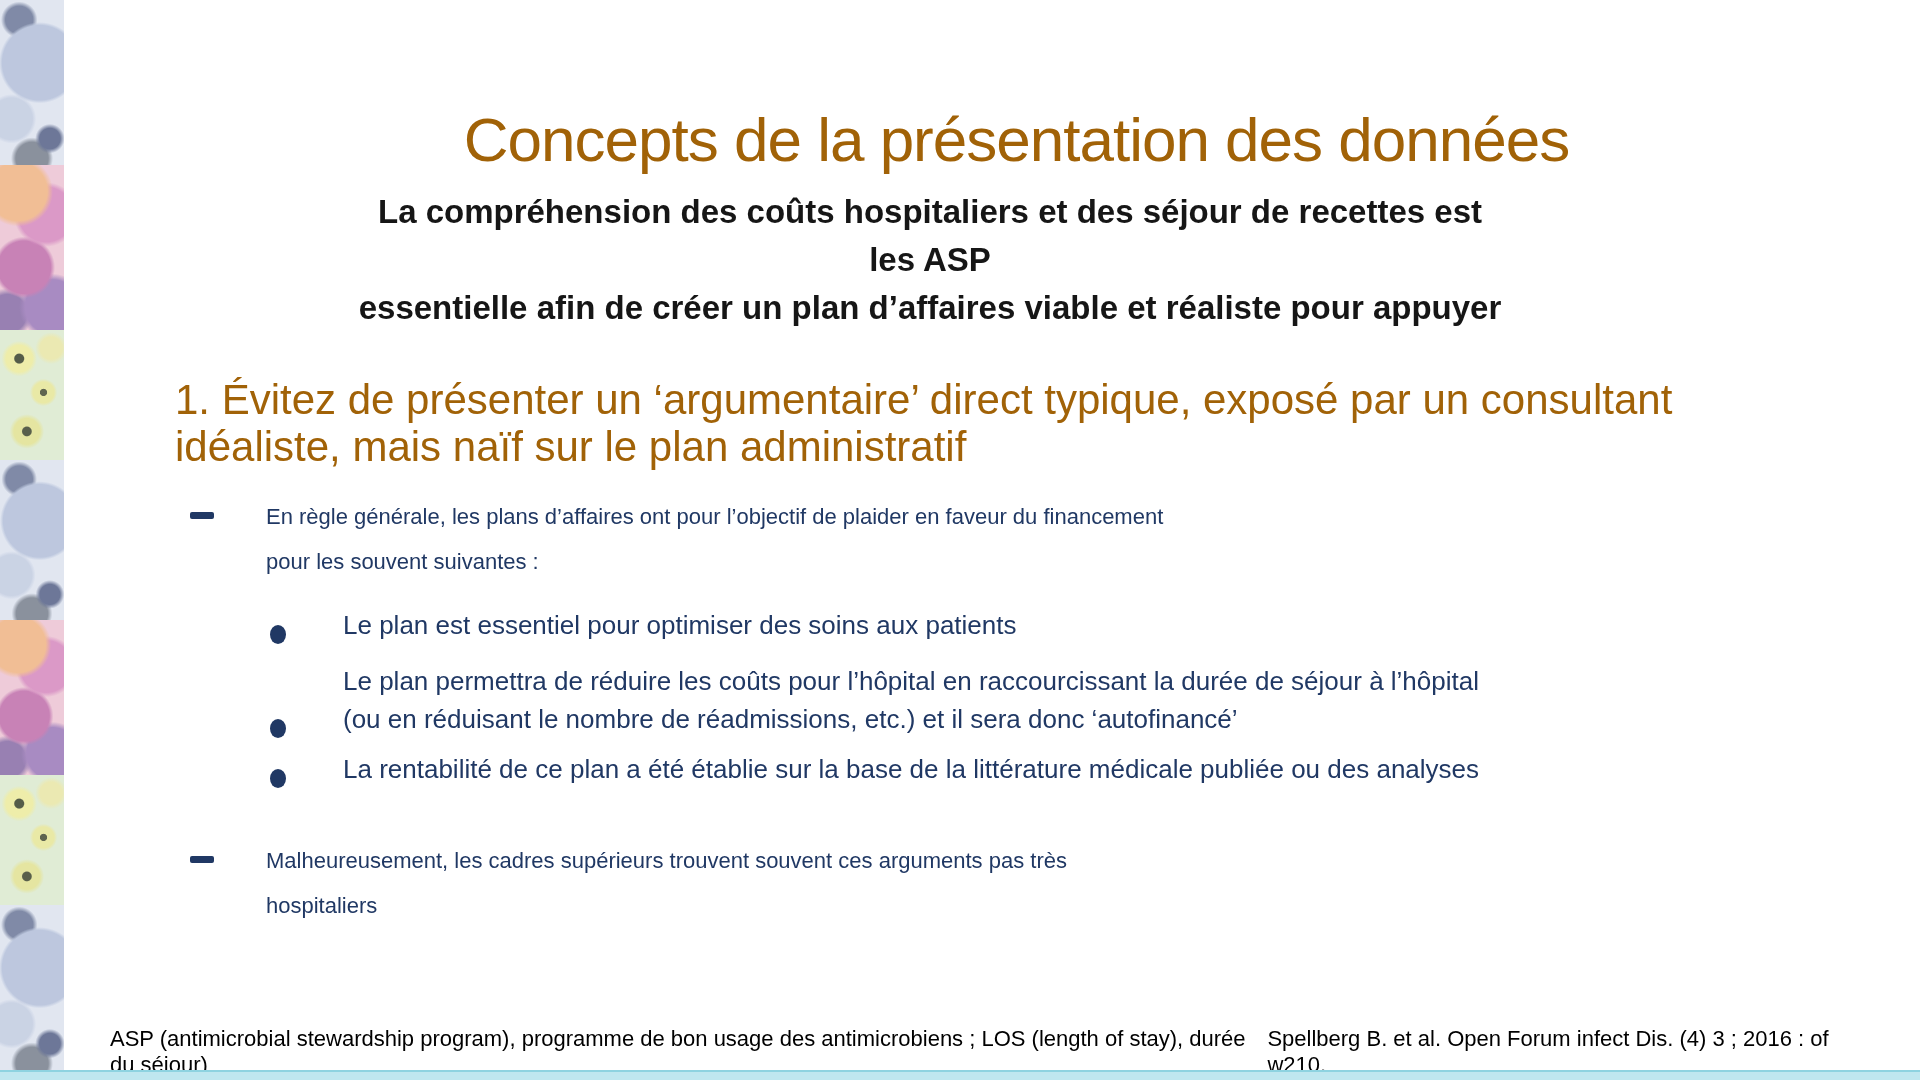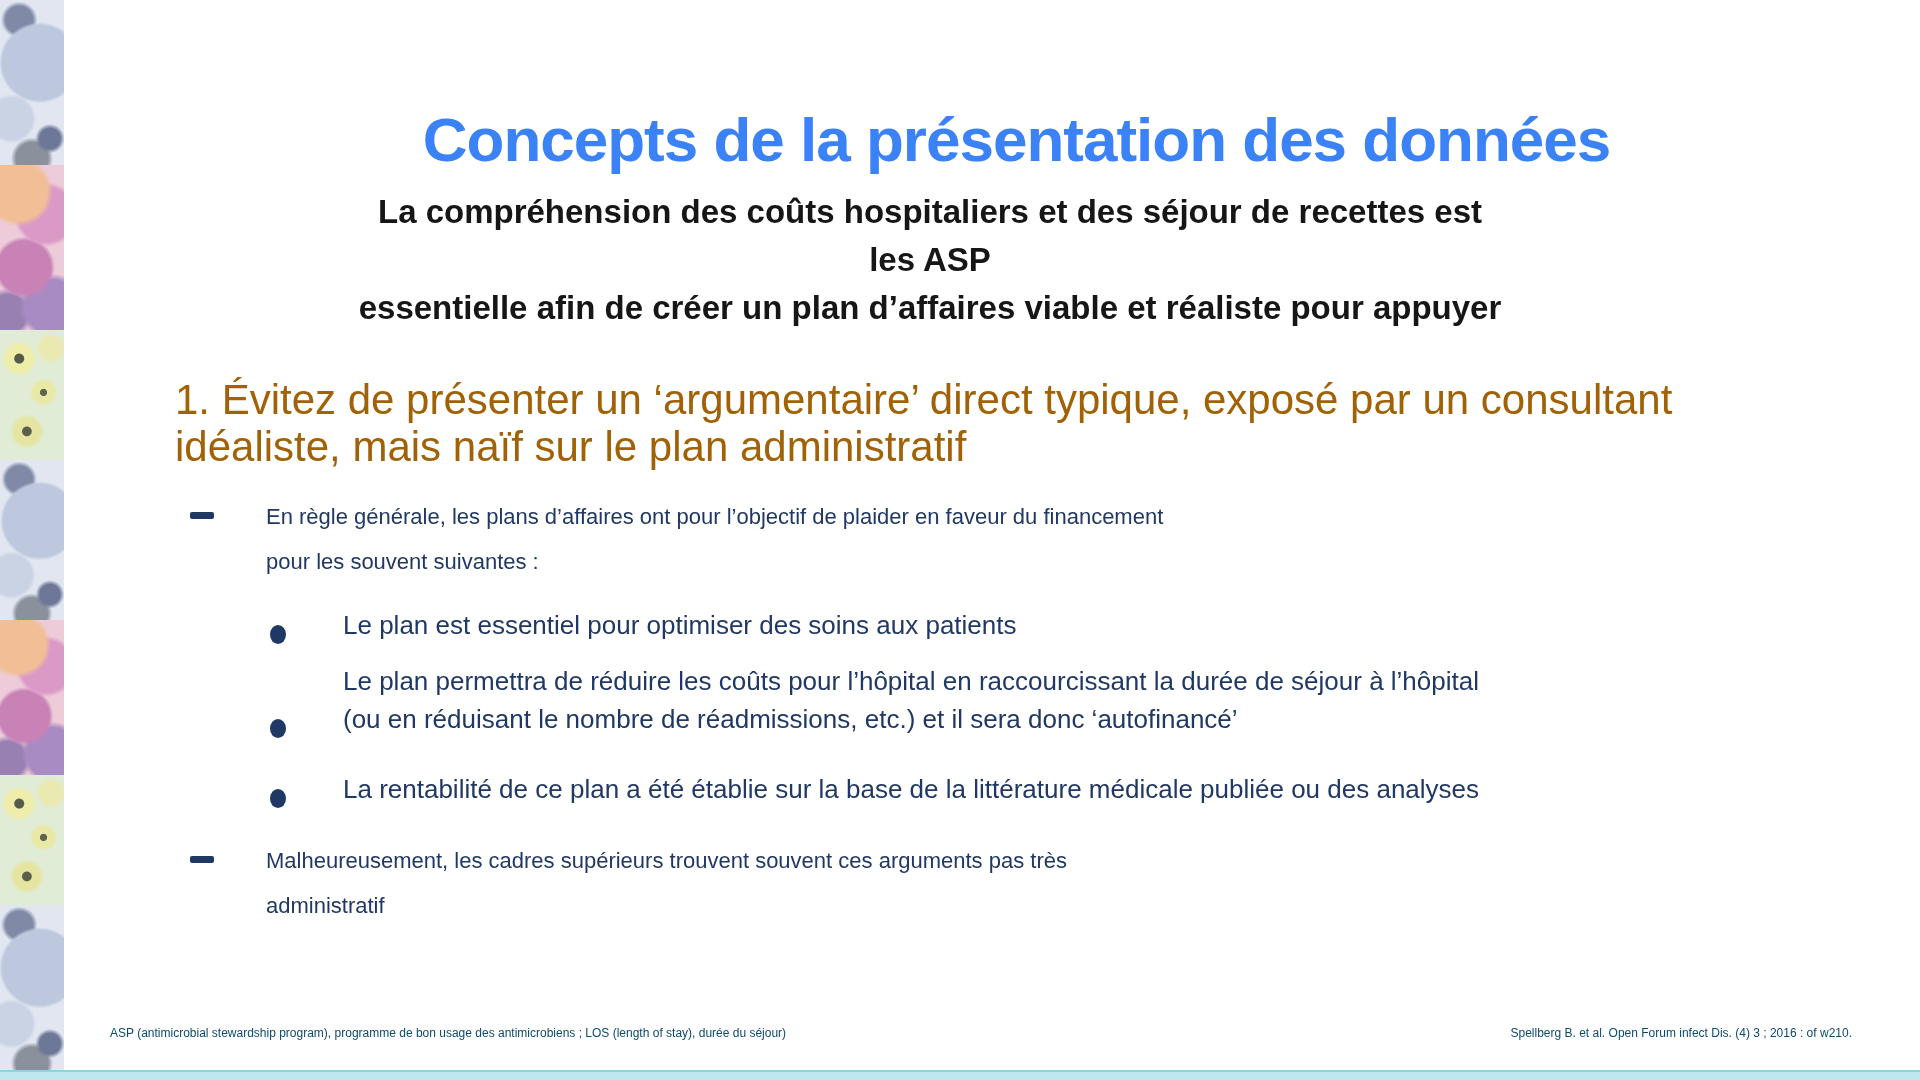"Concepts de la présentation des" .title { color: #3b82f6 -> #a16207; font-weight: 700 -> 400 }
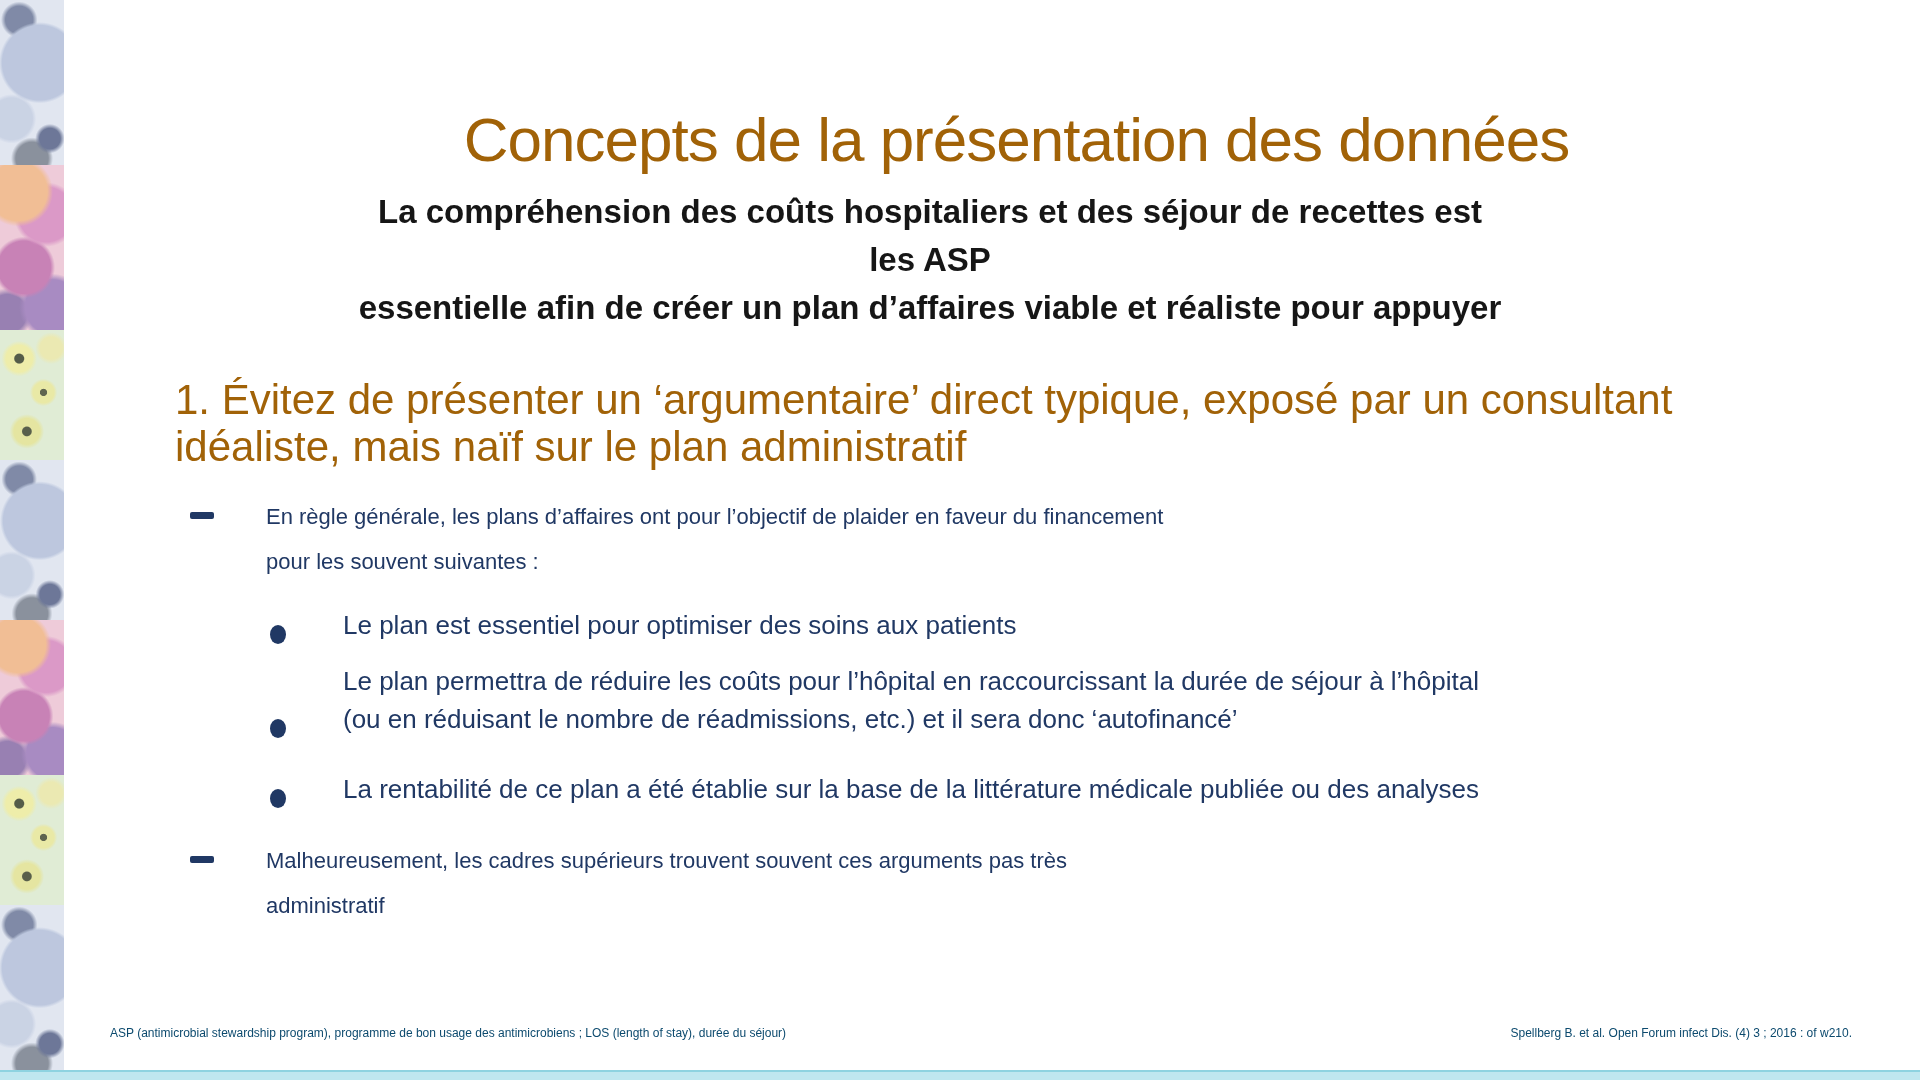"La rentabilité de ce plan" .sub-3 { margin-top: 20px -> none }
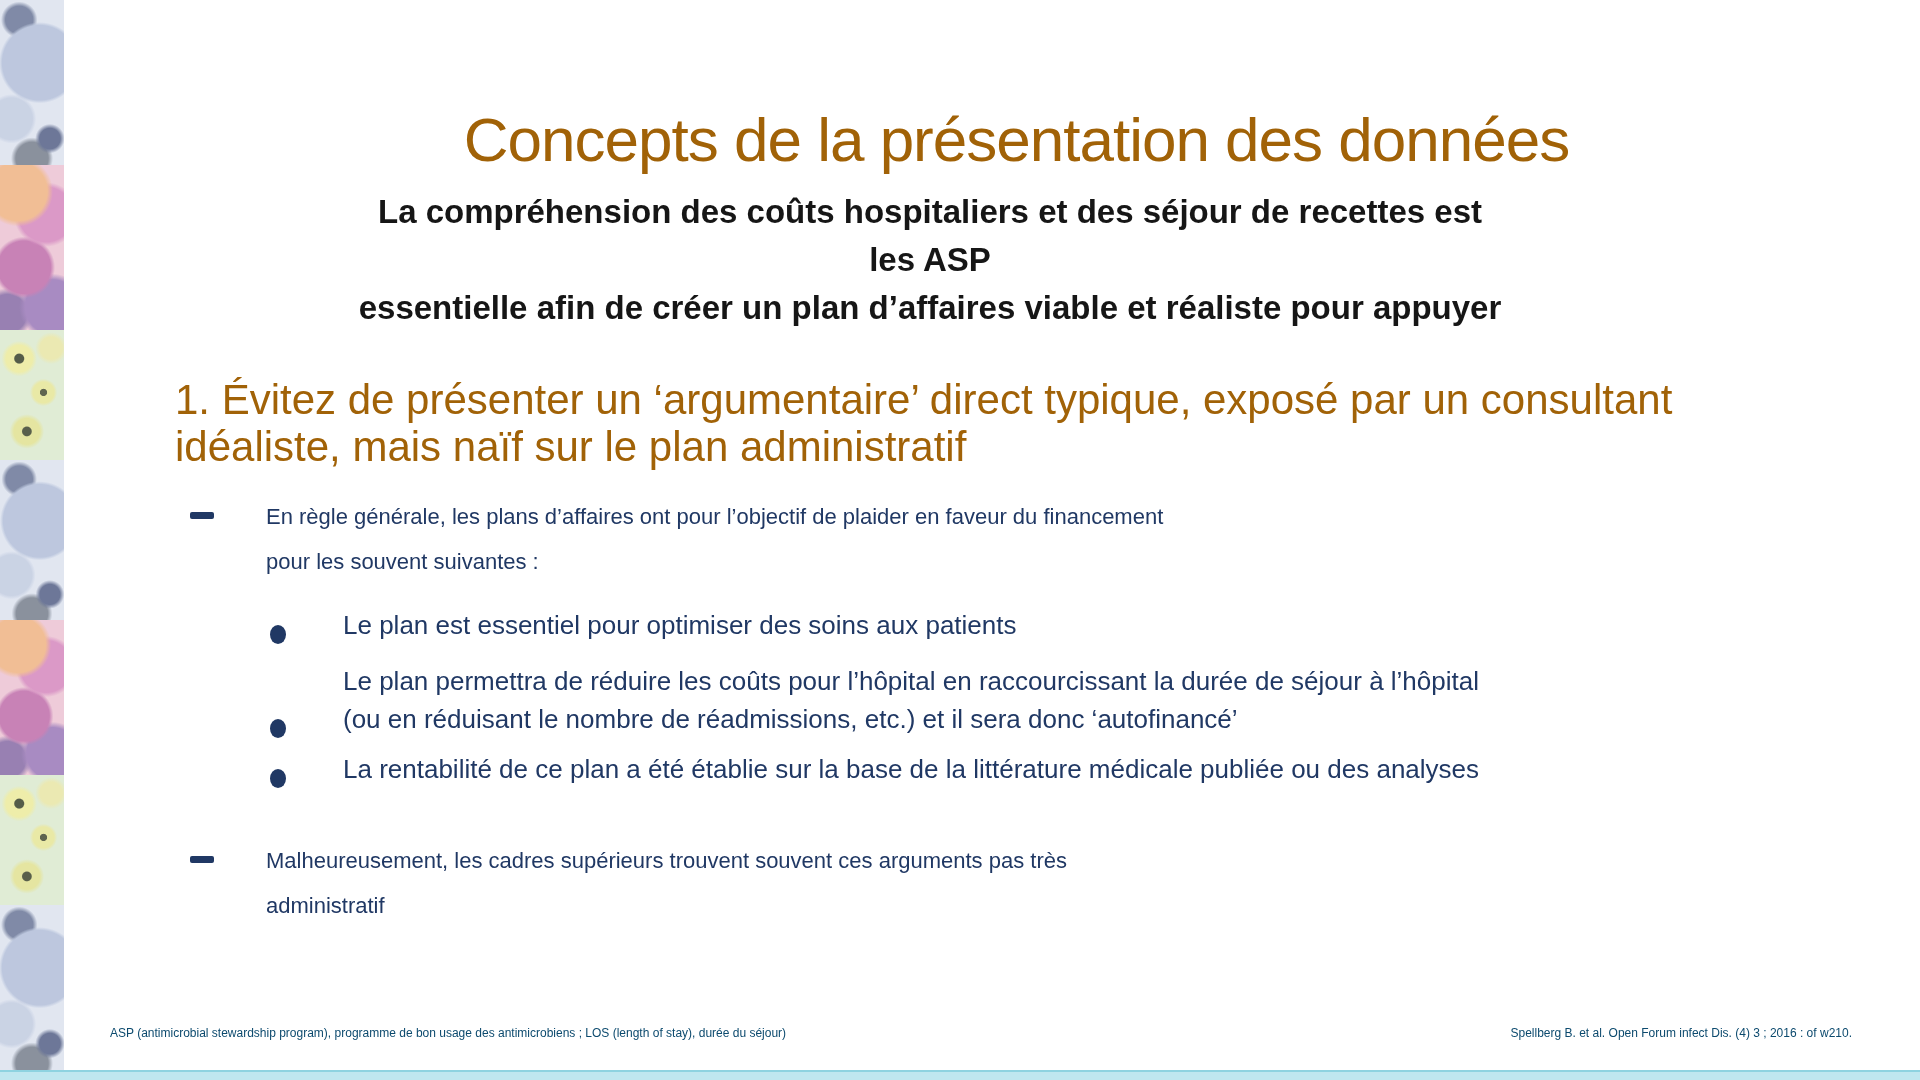"administratif" div { text: administratif -> hospitaliers }
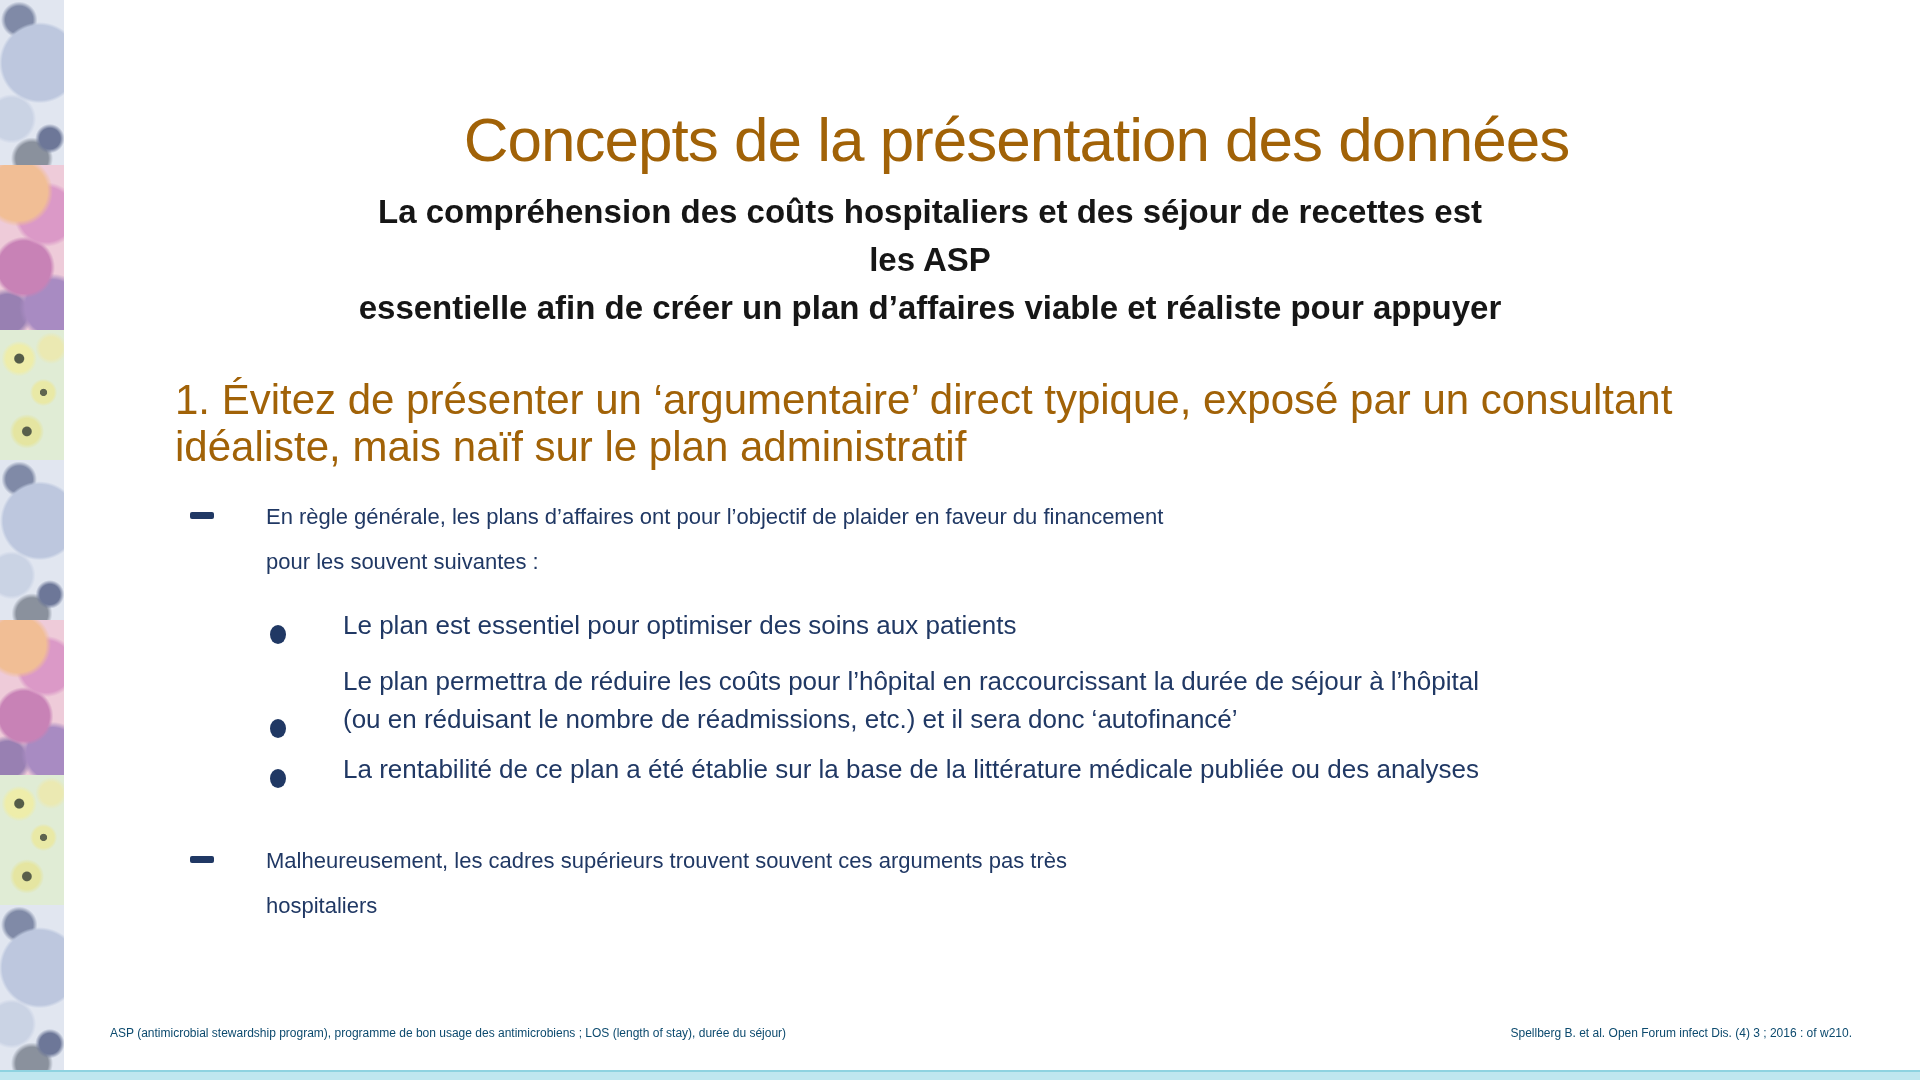"ASP (antimicrobial stewardship program)," .footer { color: #0c4a6e -> #000000; font-size: 12px -> 22px }
